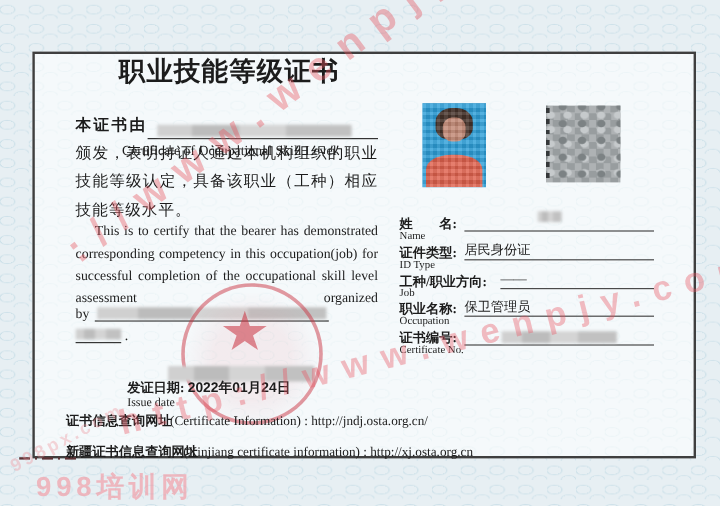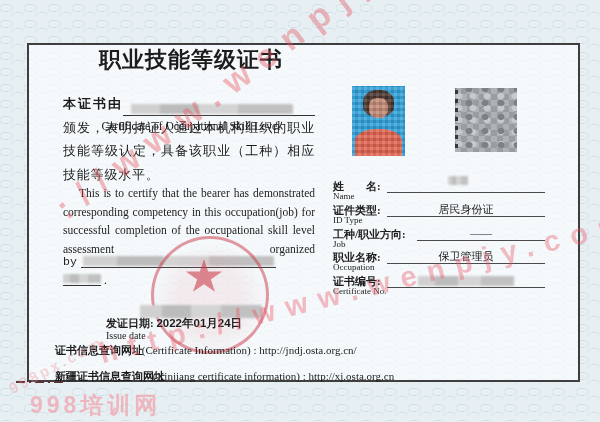"居民身份证" .fline { text-align: center -> left }
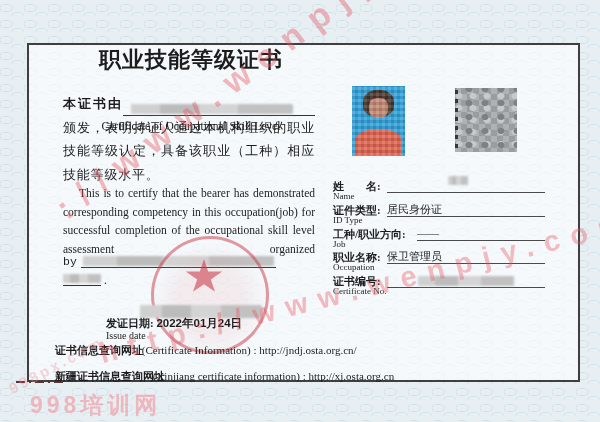"by" .by-block { font-family: Liberation Mono, monospace -> none }
